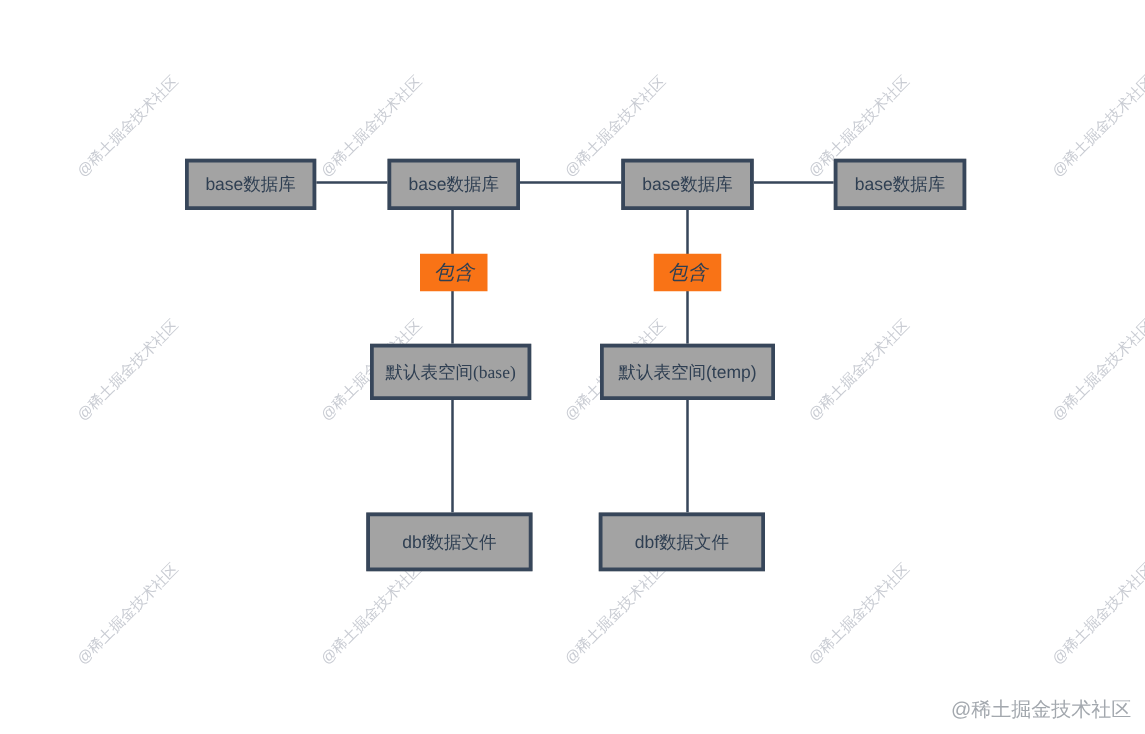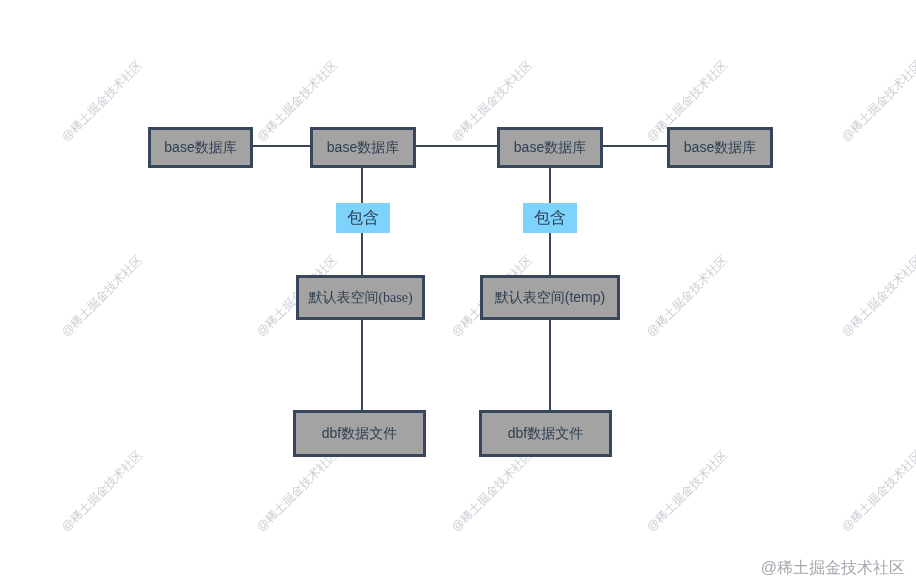"包含" .rel { background: #7dd3fc -> #f97316; font-style: none -> italic }
